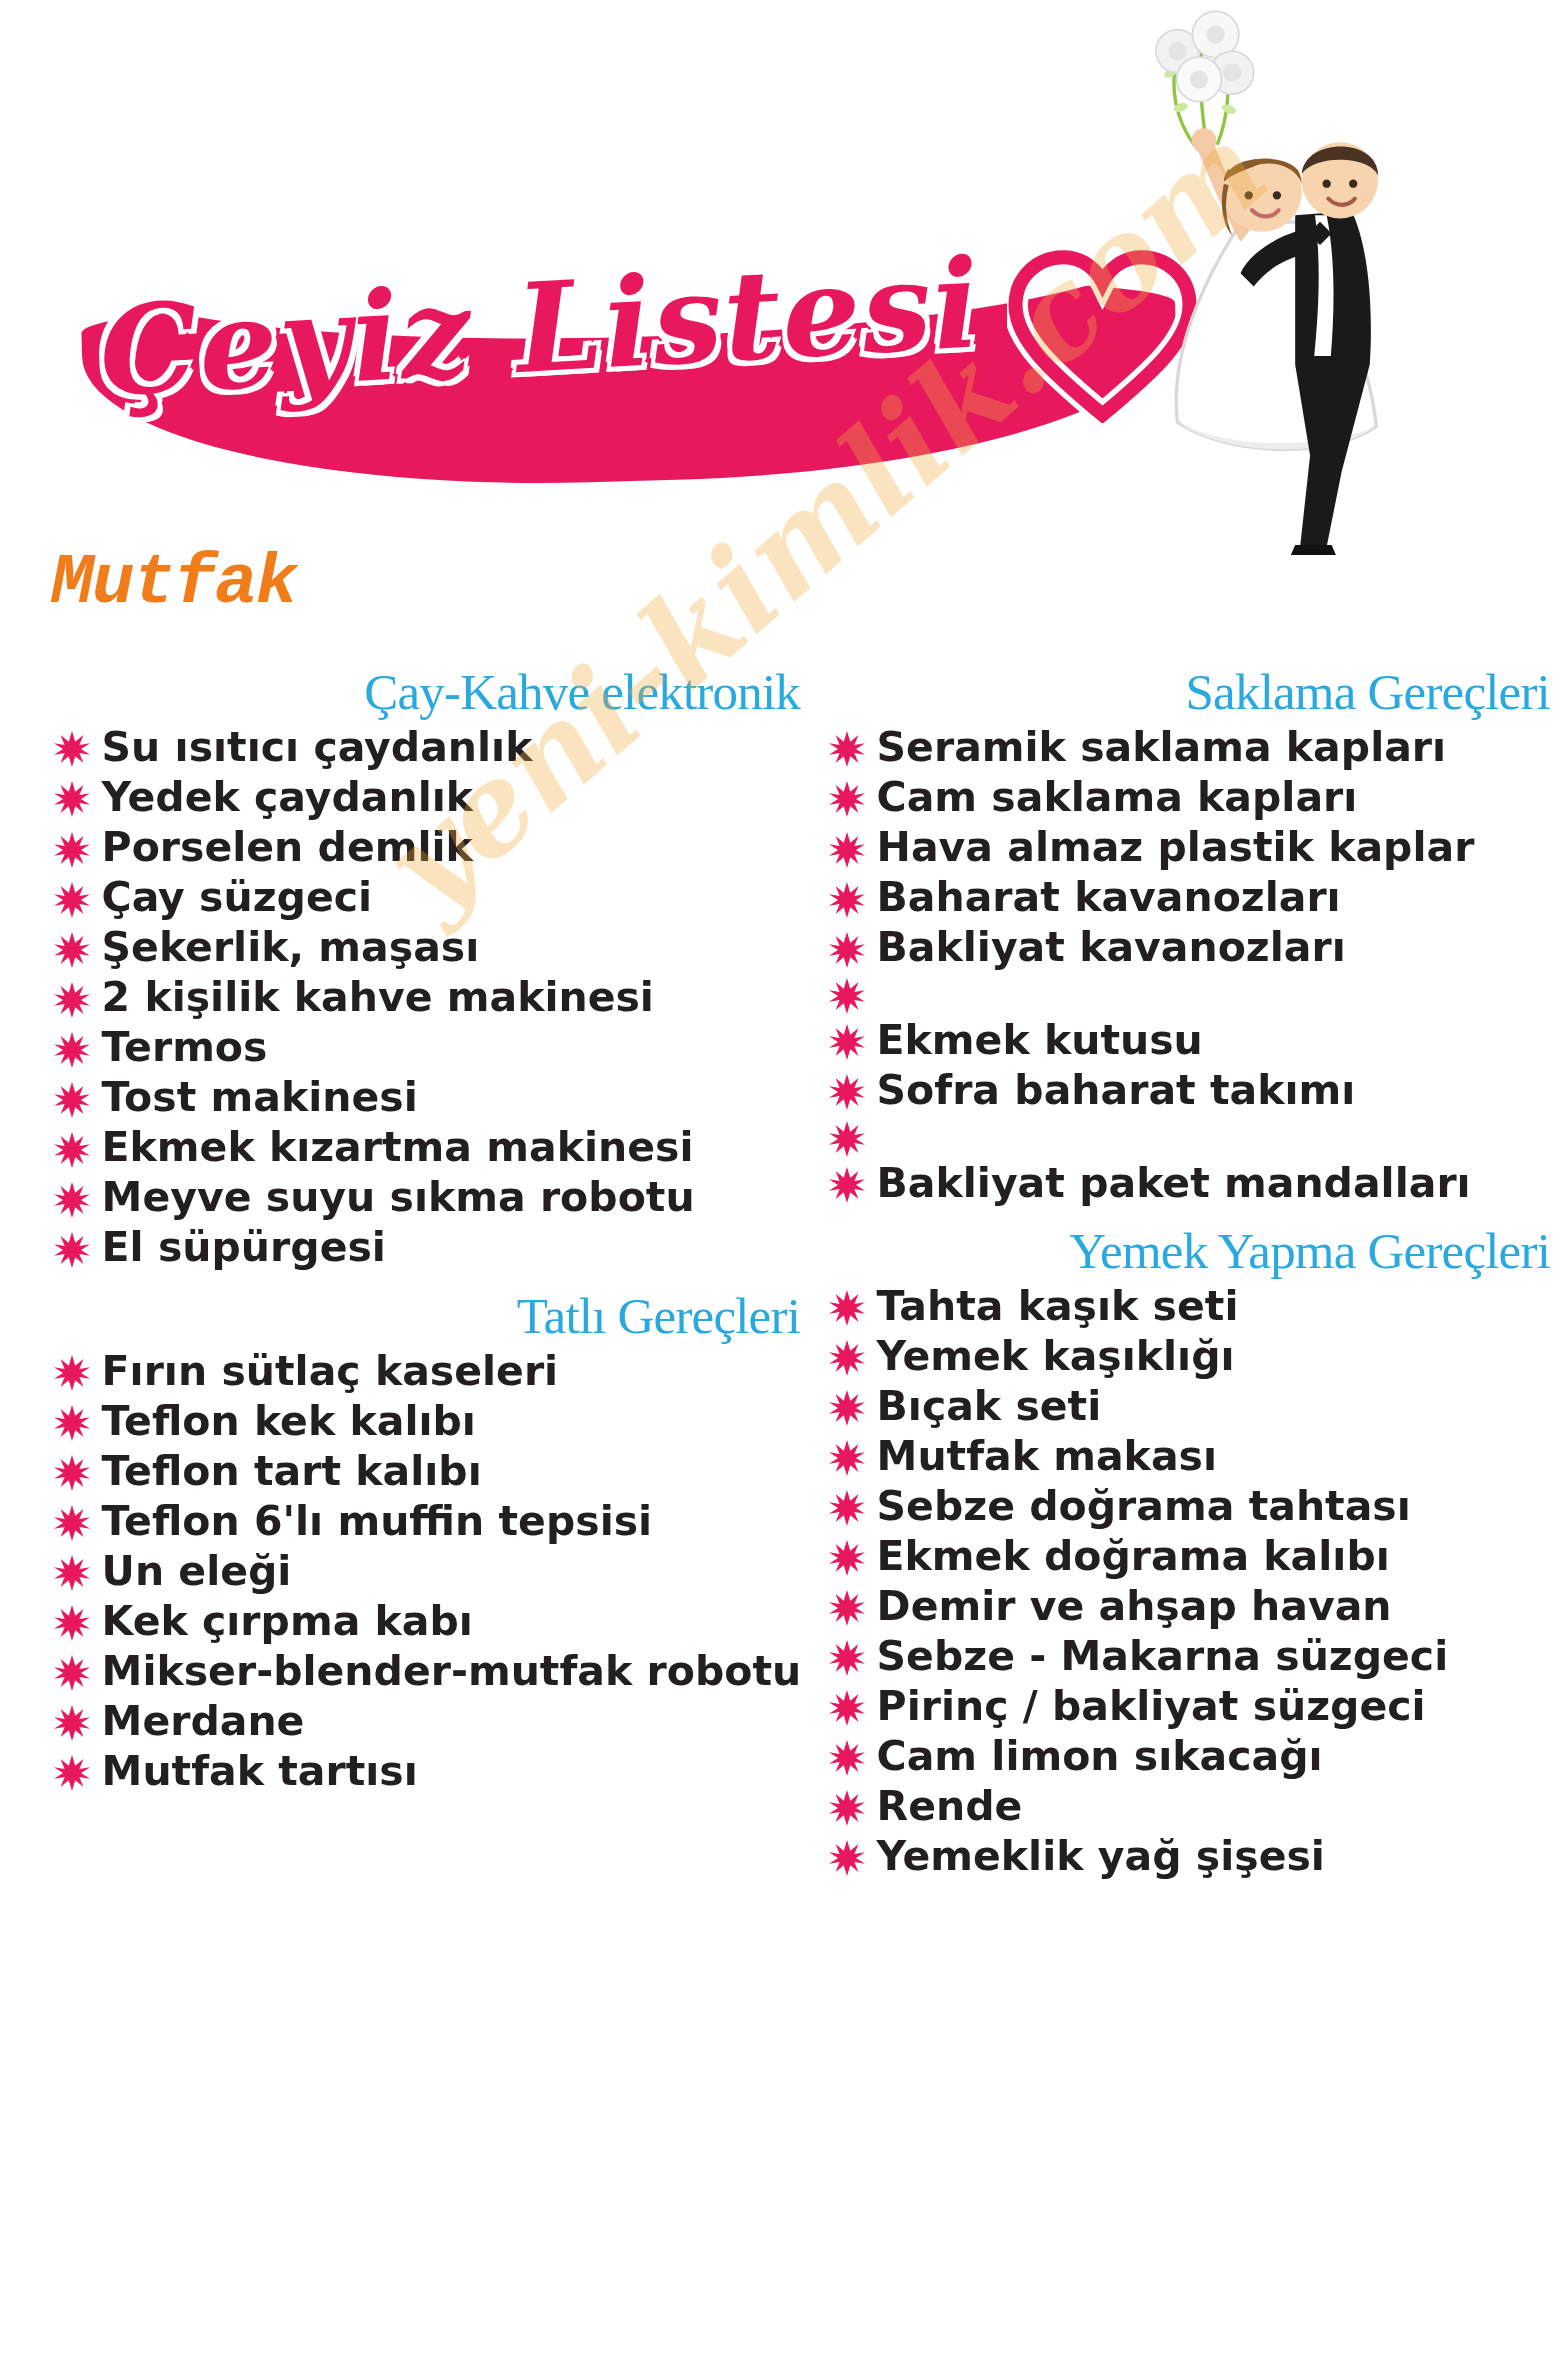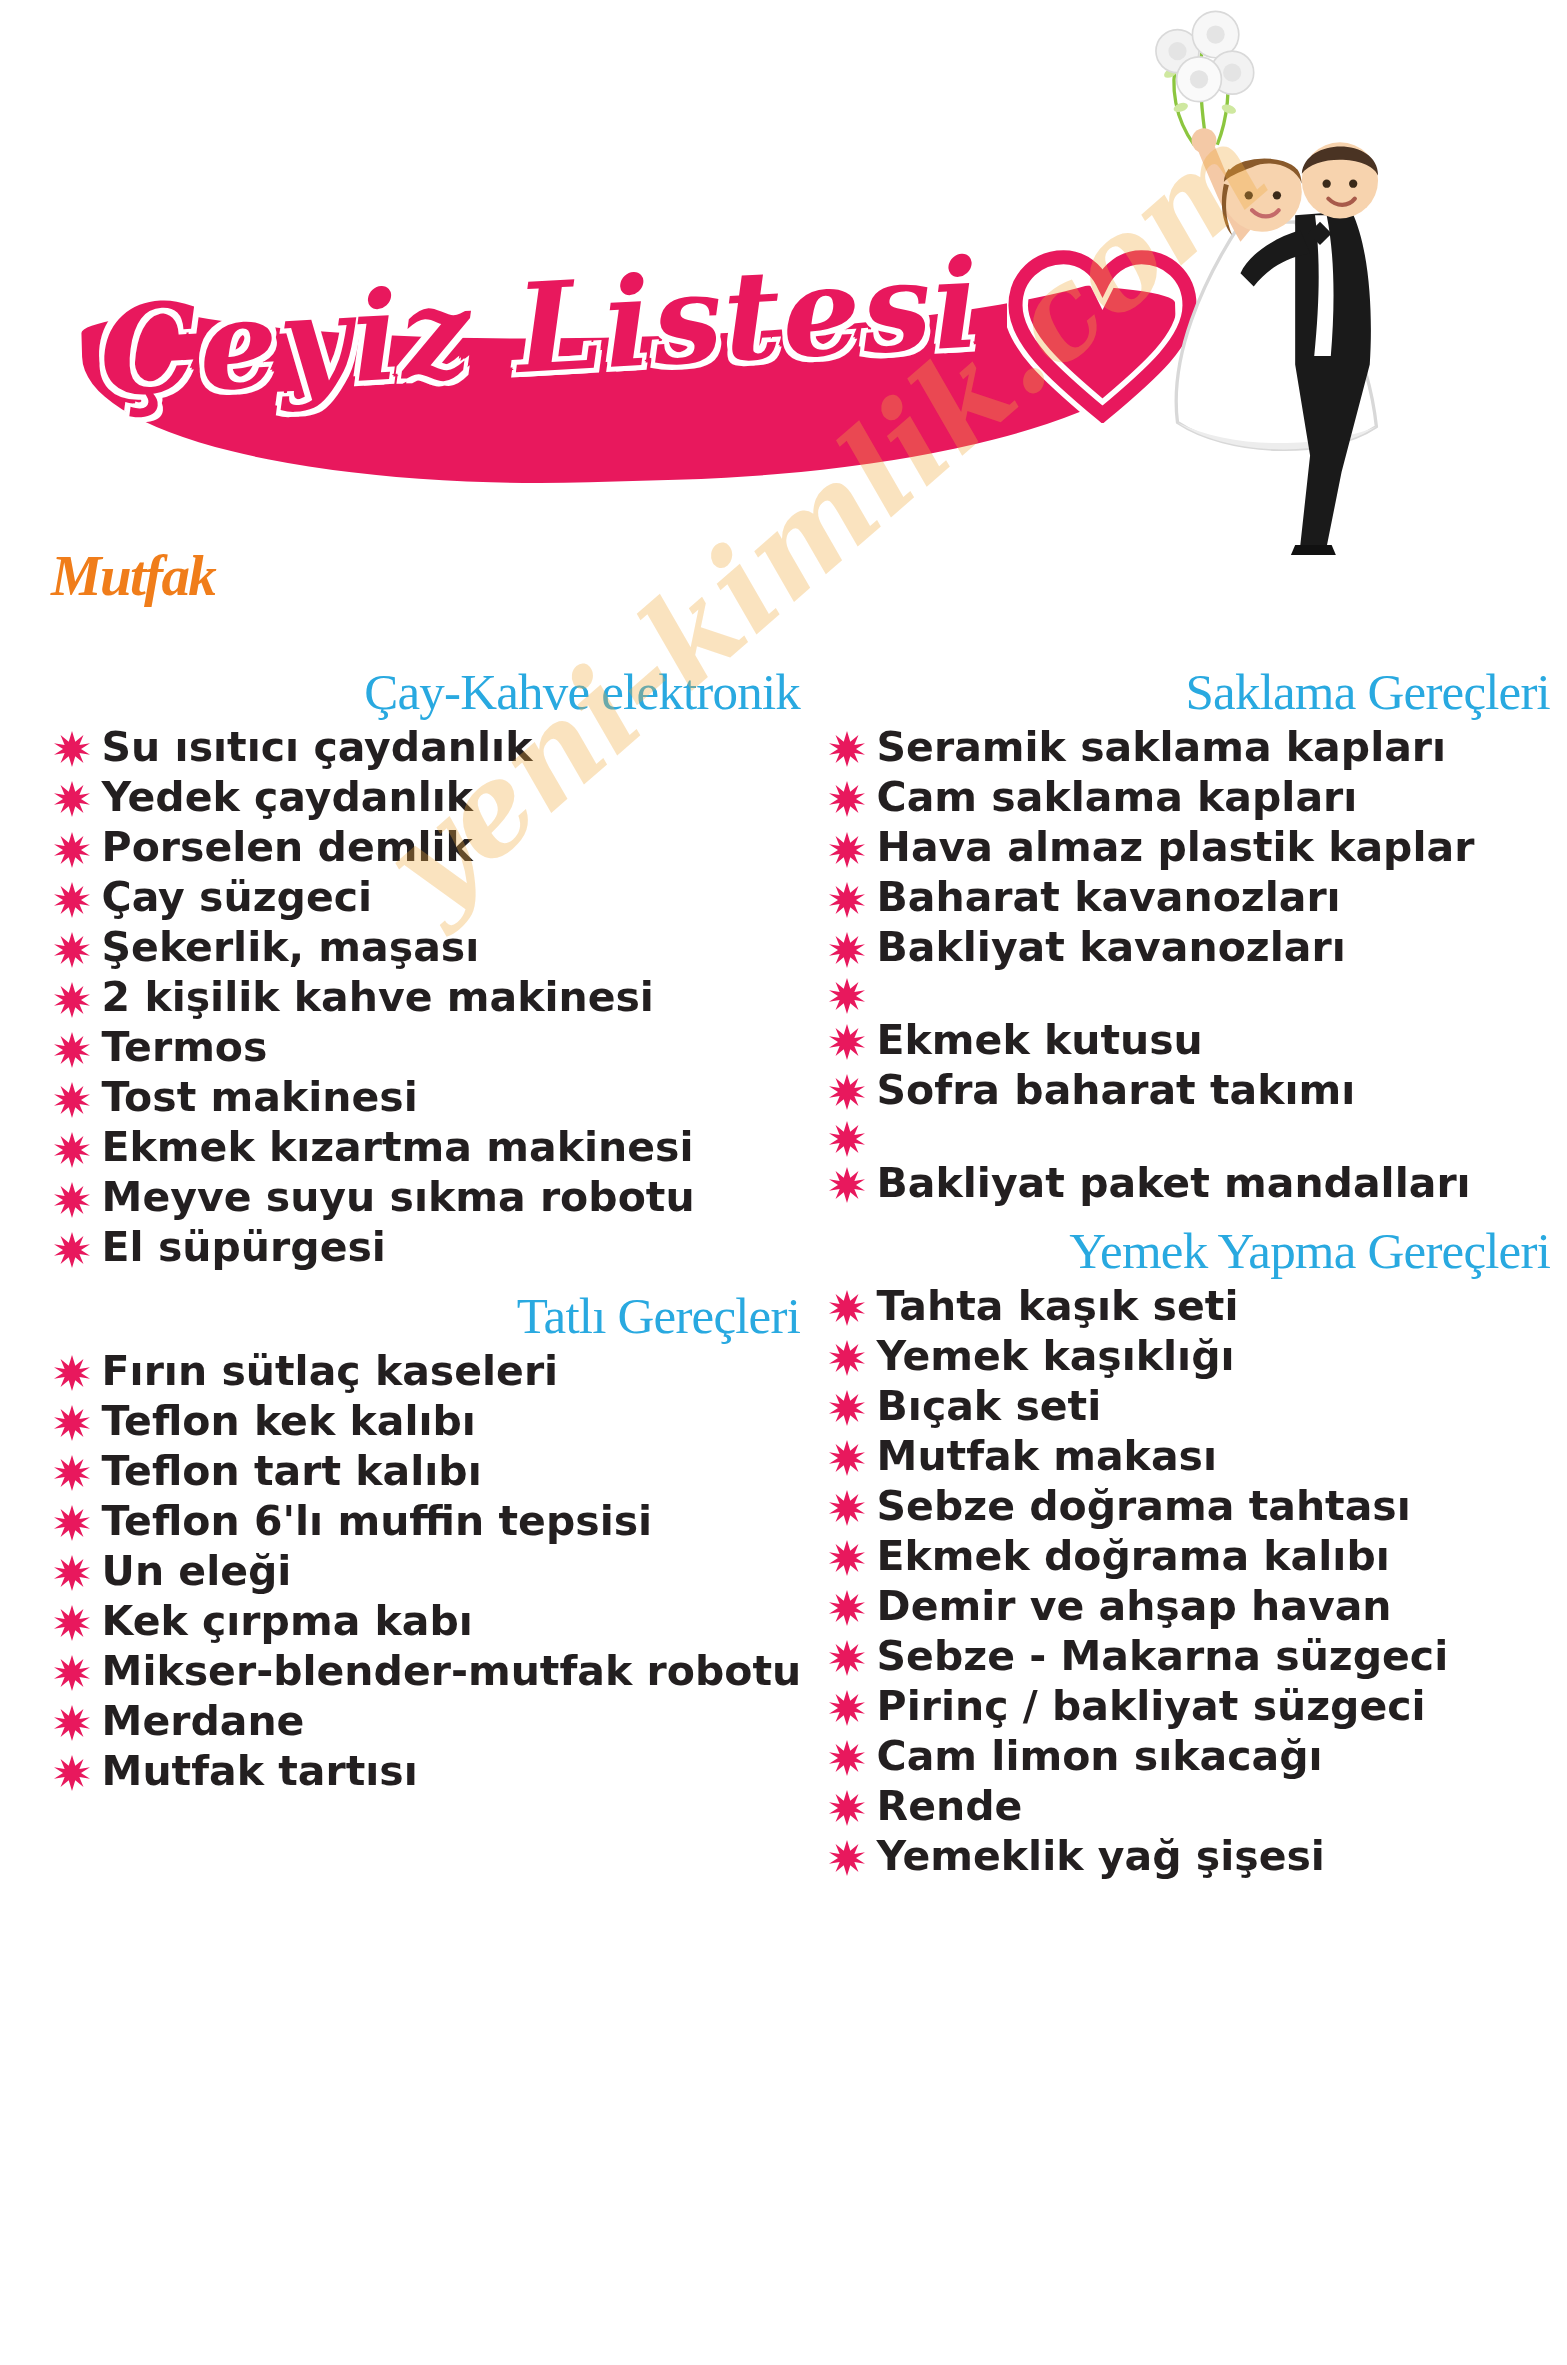"Mutfak" .section-title { font-family: Liberation Serif, serif -> Liberation Mono, monospace; font-size: 57px -> 71px }
